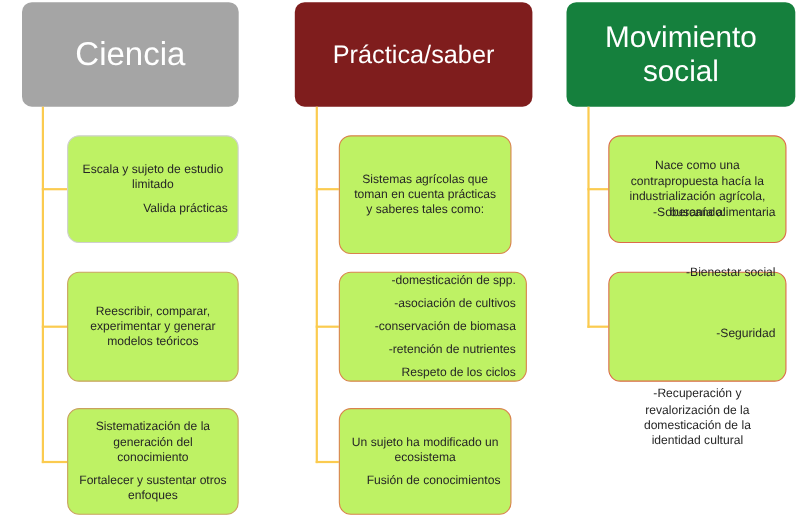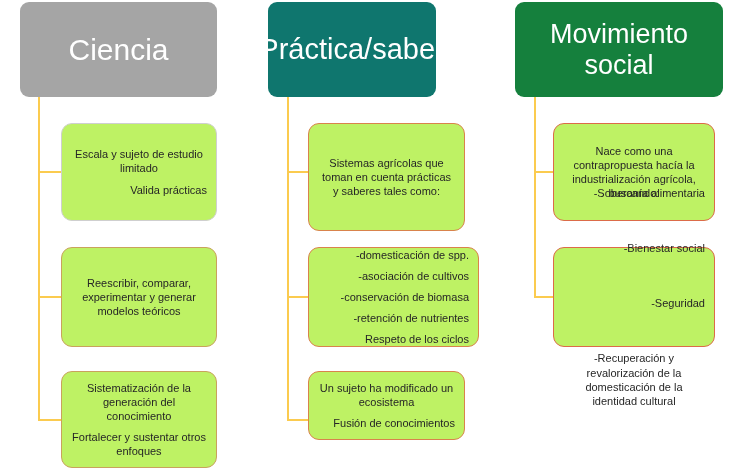"Práctica/saber" div.header-box { background: #0f766e -> #7f1d1d; font-size: 29px -> 23px; width: 168px -> 216px }
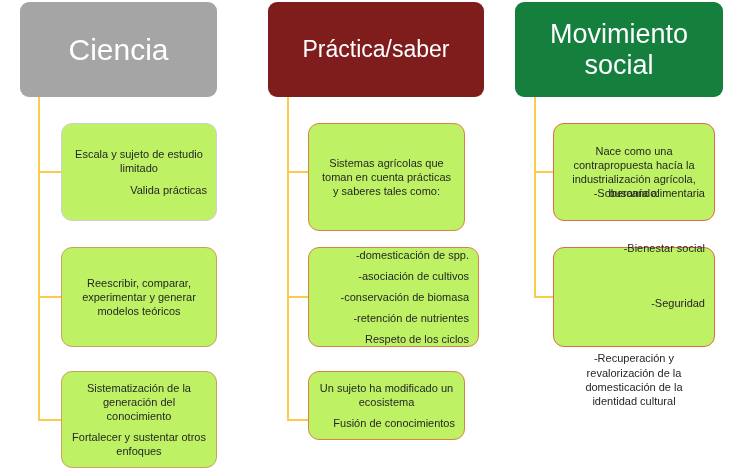"Un sujeto ha modificado un" div.child-box { height: 69px -> 97px }
